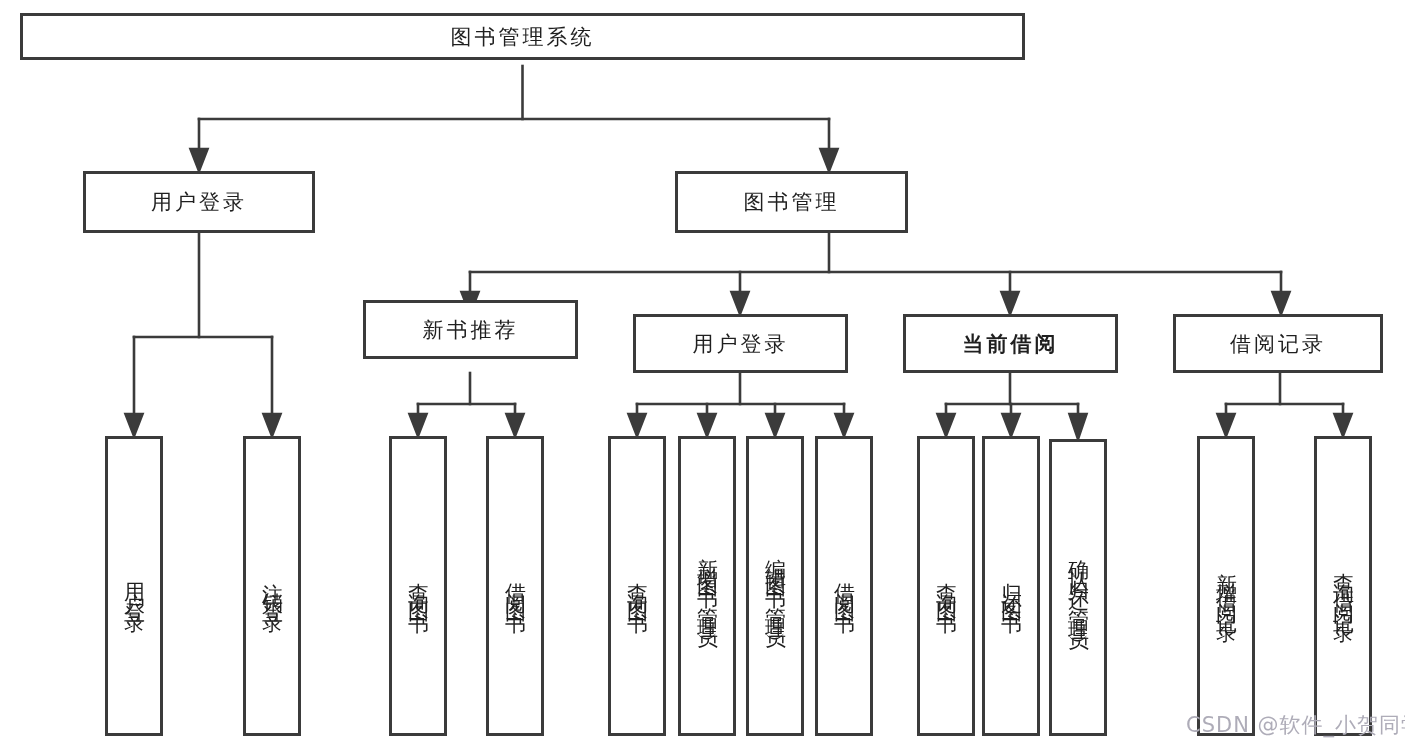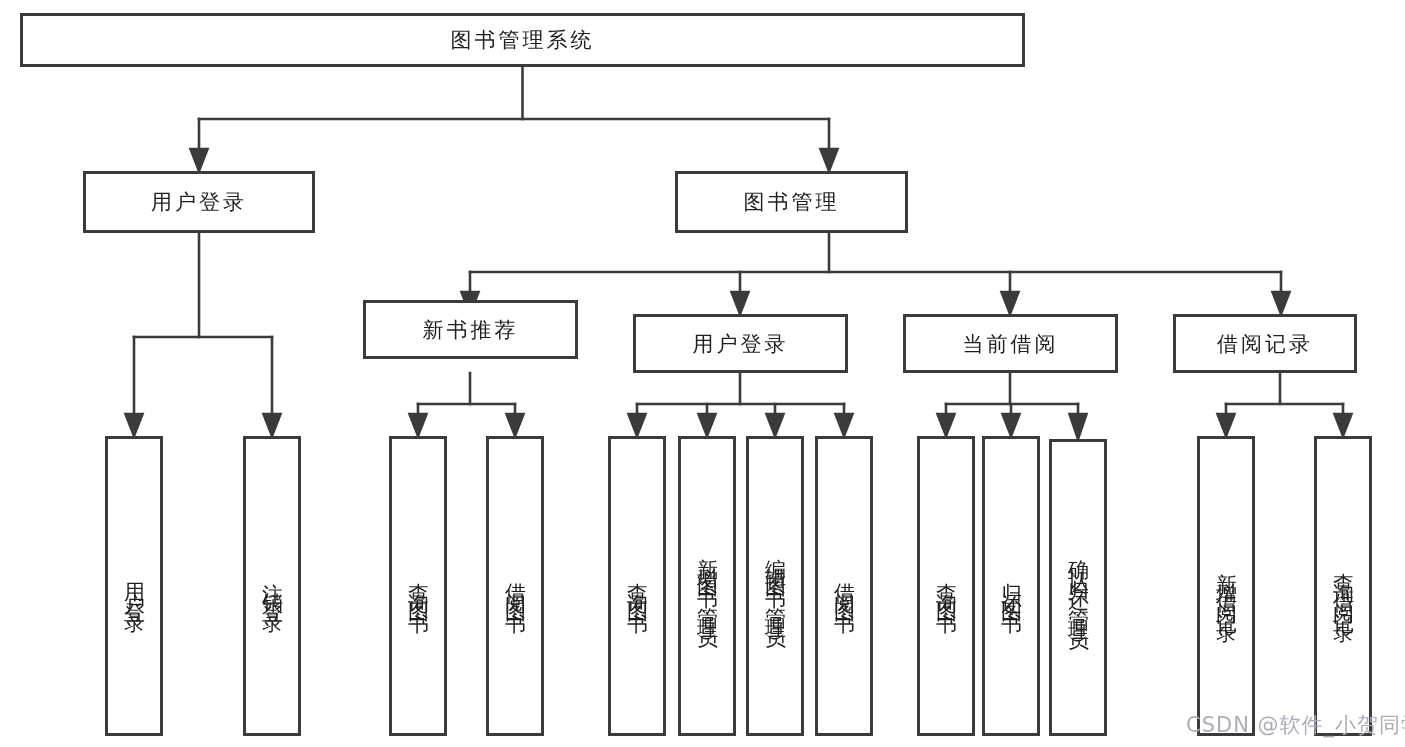"图书管理系统" div.hbox { height: 54px -> 47px }
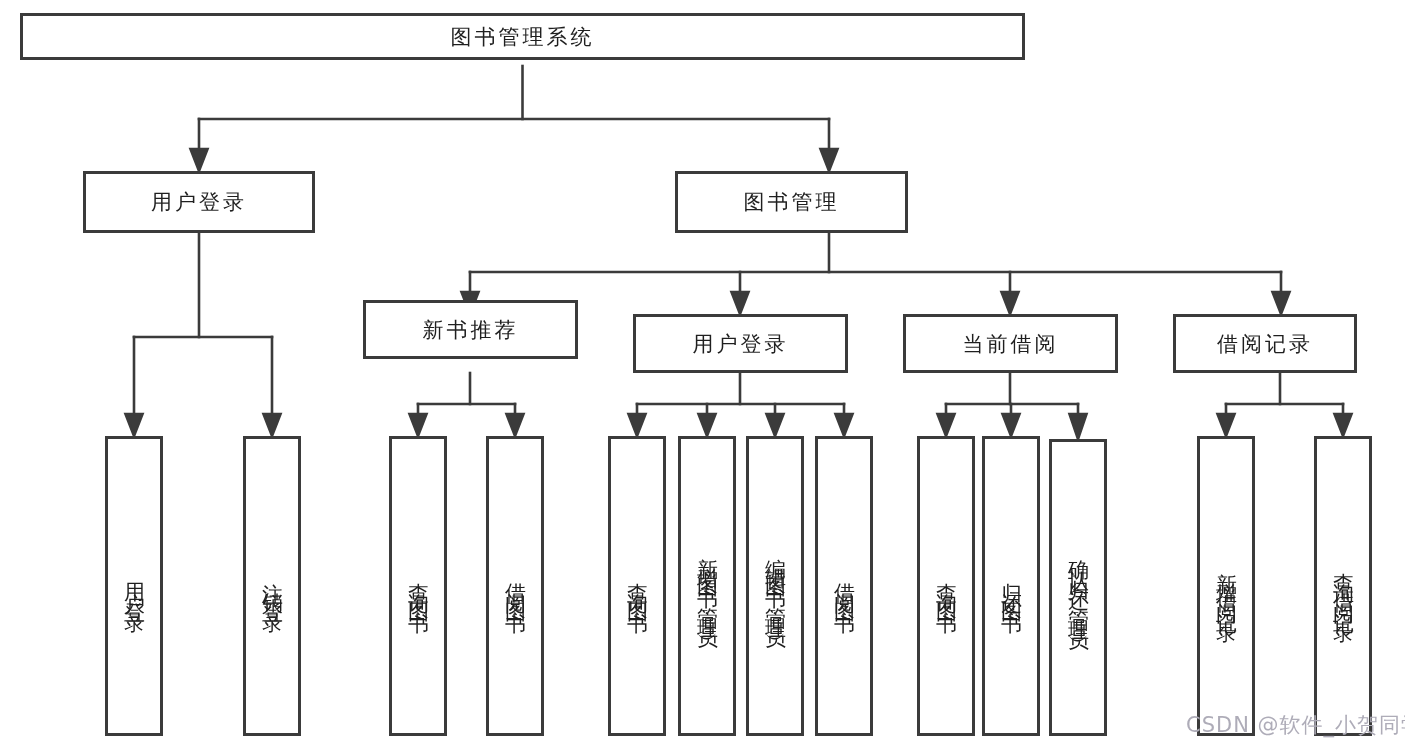"当前借阅" div.hbox { font-weight: none -> bold }
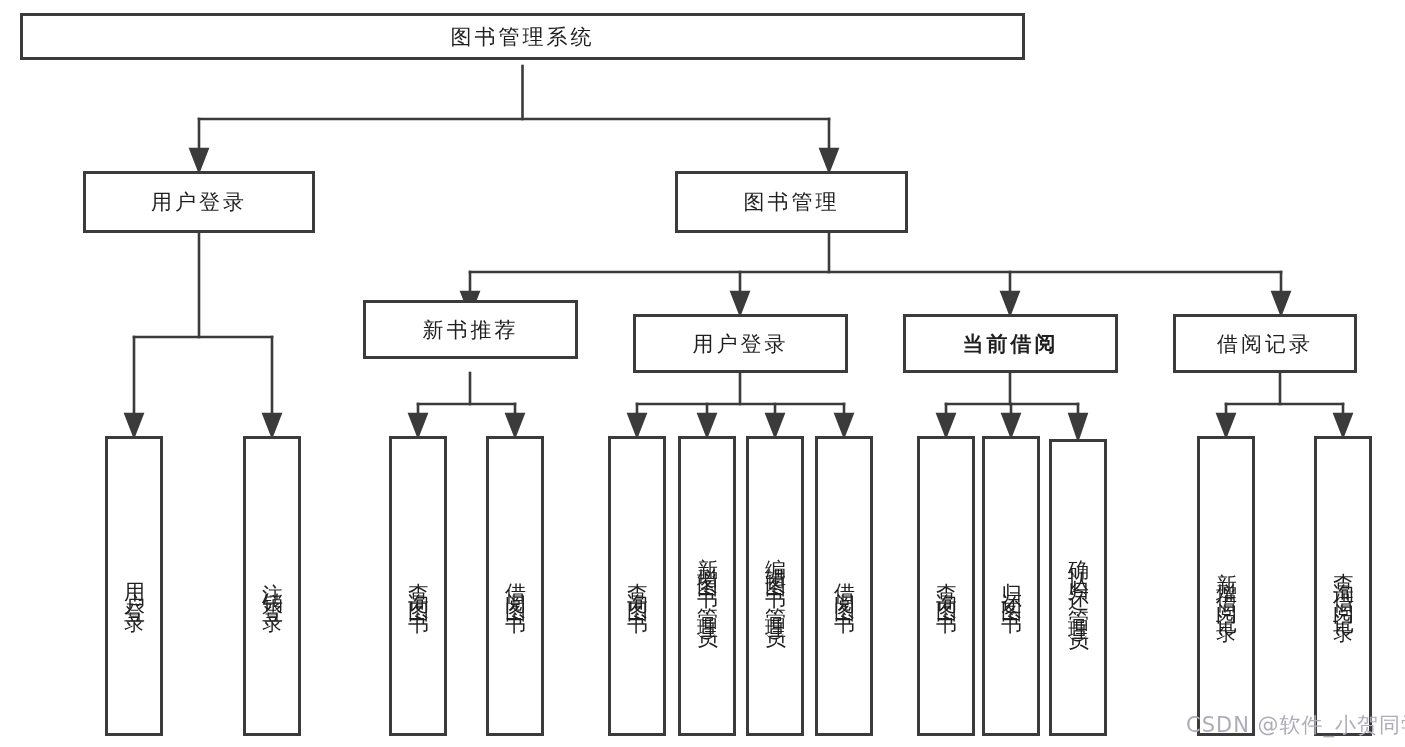"借阅记录" div.hbox { width: 184px -> 210px }
